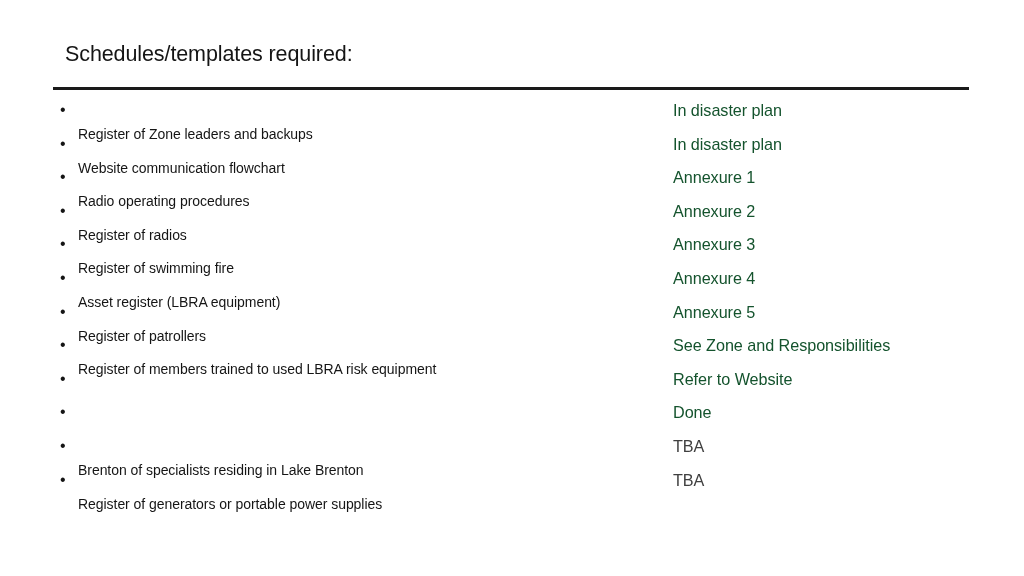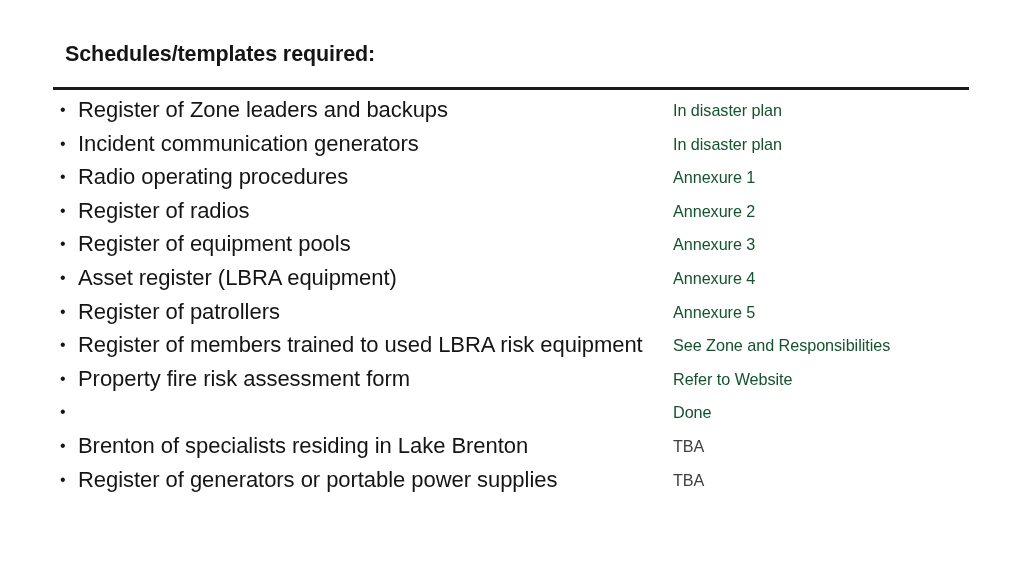"Schedules/templates required:" .slide-title { font-weight: bold -> normal }
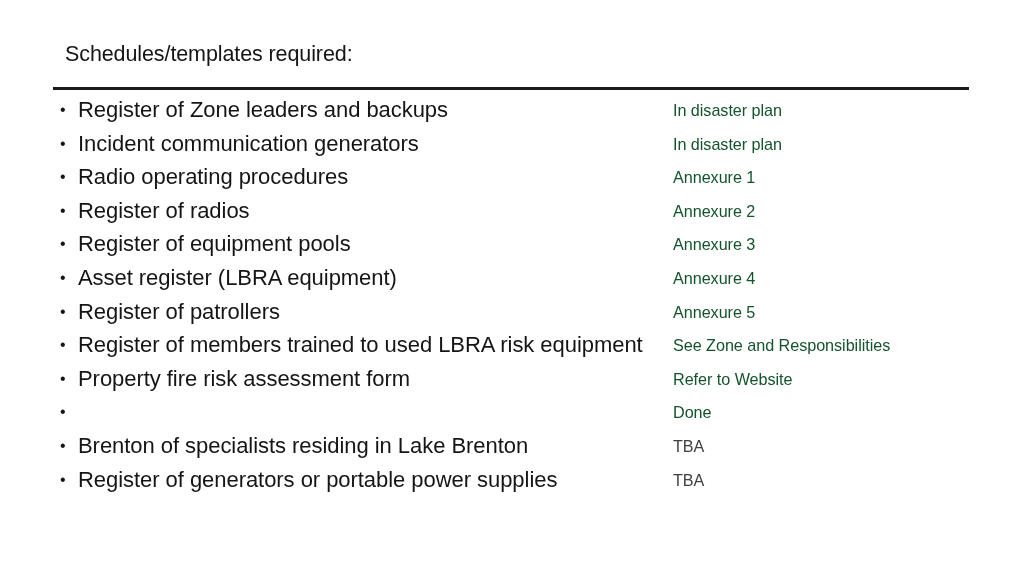"Register of Zone leaders and" .bullet-label { font-size: 22px -> 14px; margin-top: none -> 24px }
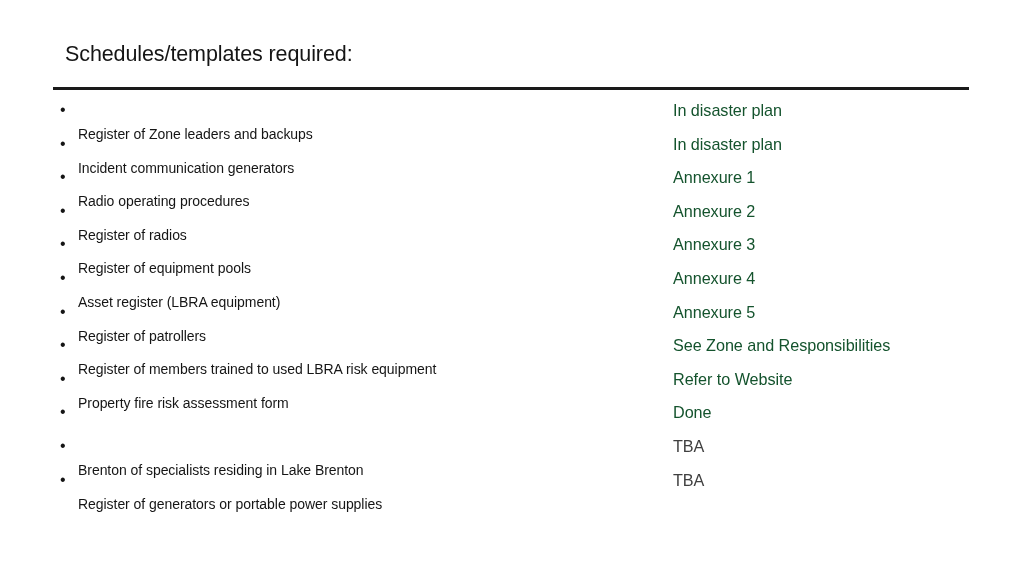"Incident communication generators" span.bullet-label { text: Incident communication generators -> Website communication flowchart }
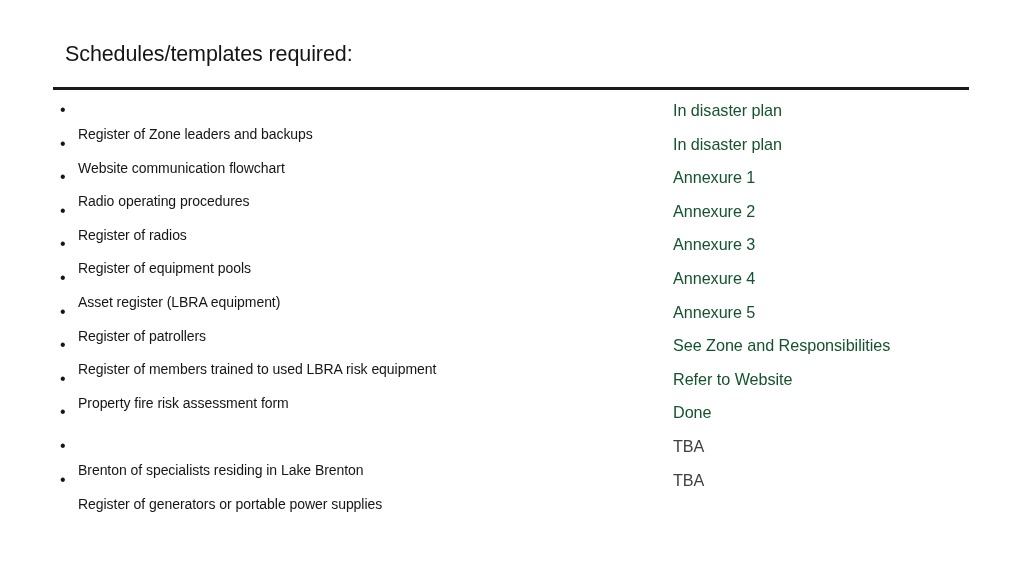"Register of equipment pools" span.bullet-label { text: equipment pools -> swimming fire }
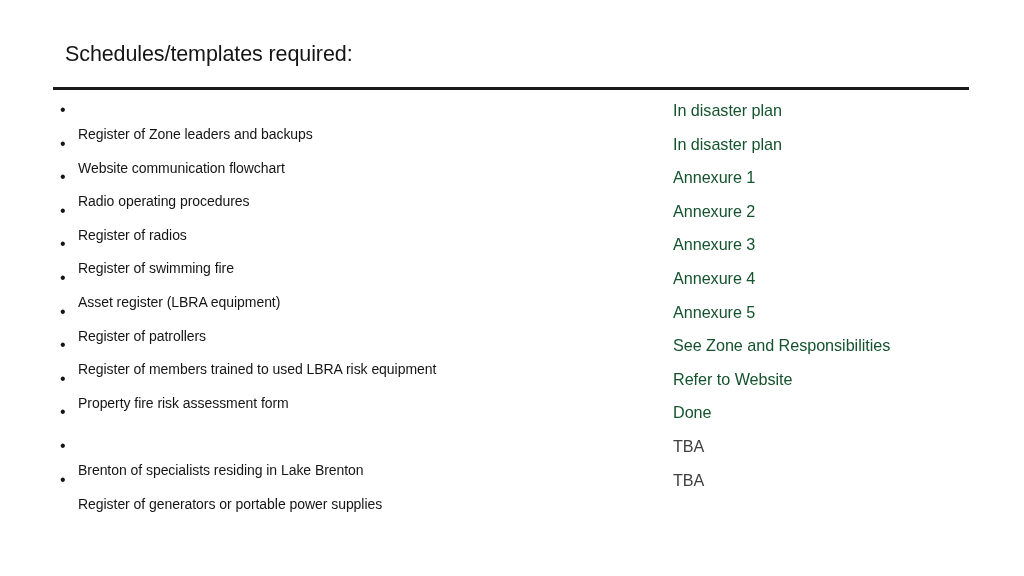"Property fire risk assessment form" span.bullet-label { html: <span>Property fire risk assessment form</span> -> none }
